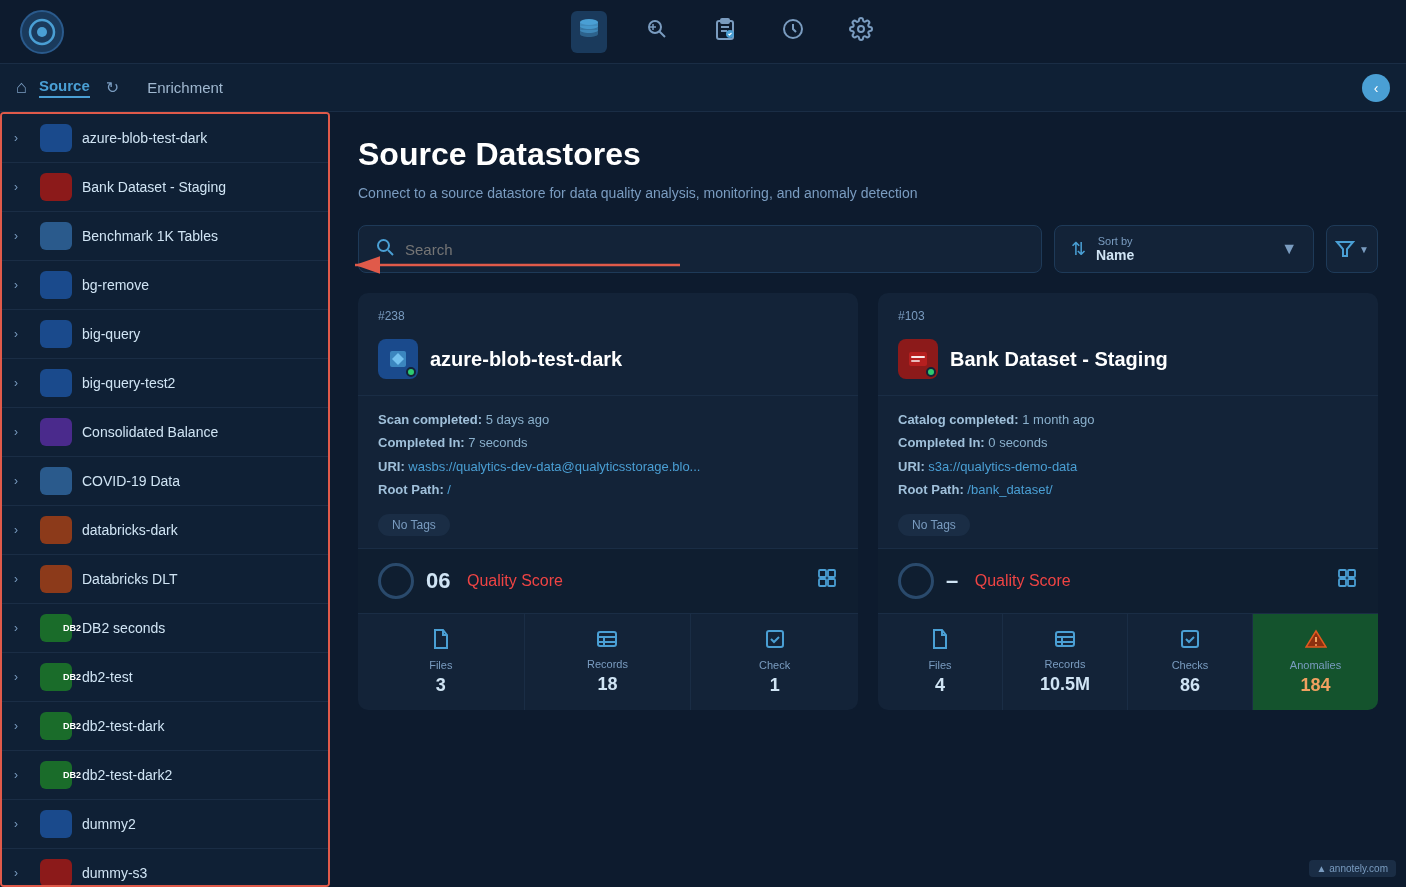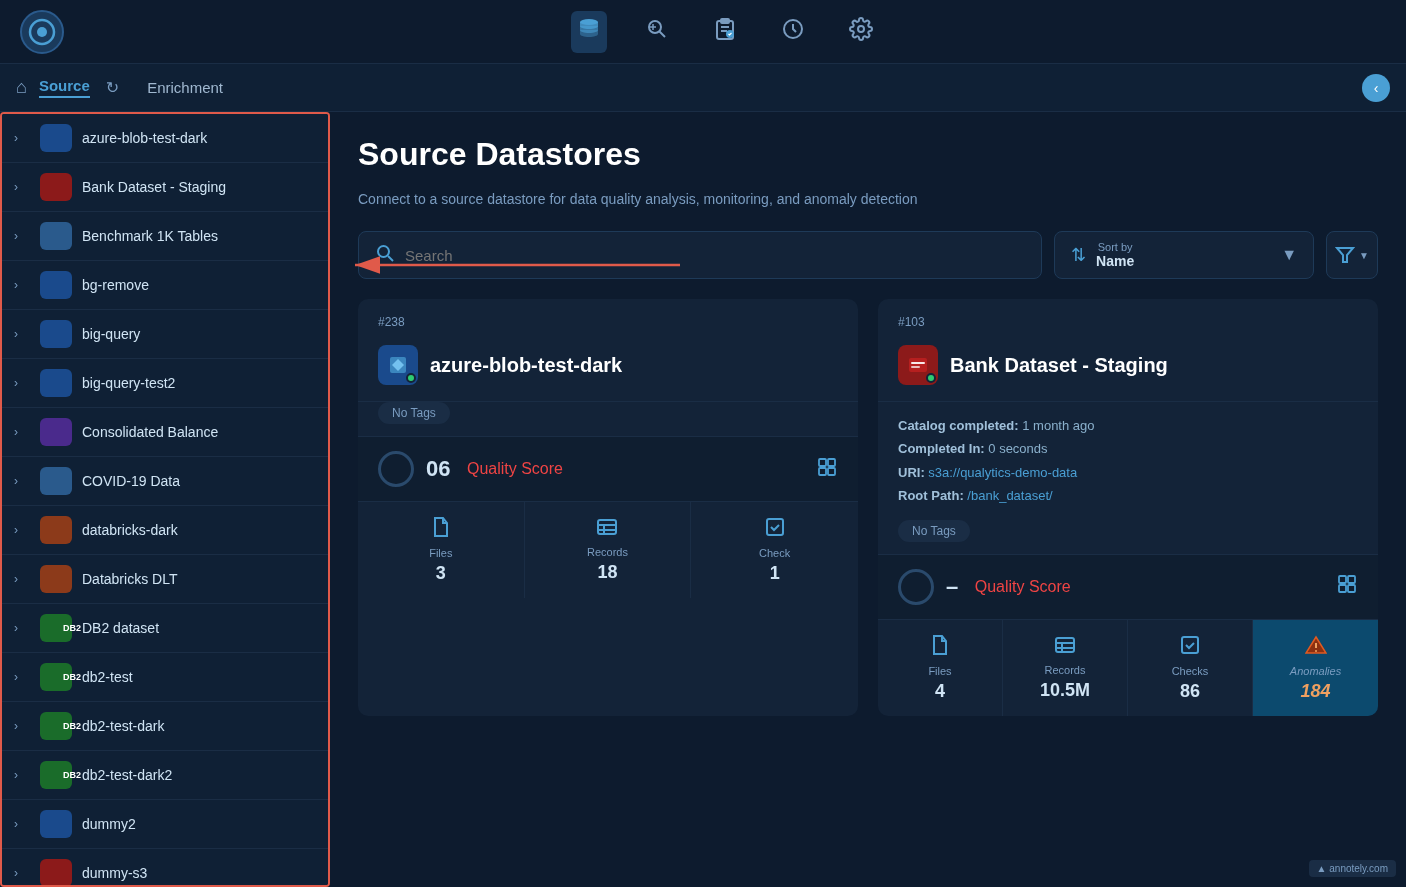"Source Datastores" .page-title { margin-bottom: 18px -> 12px }
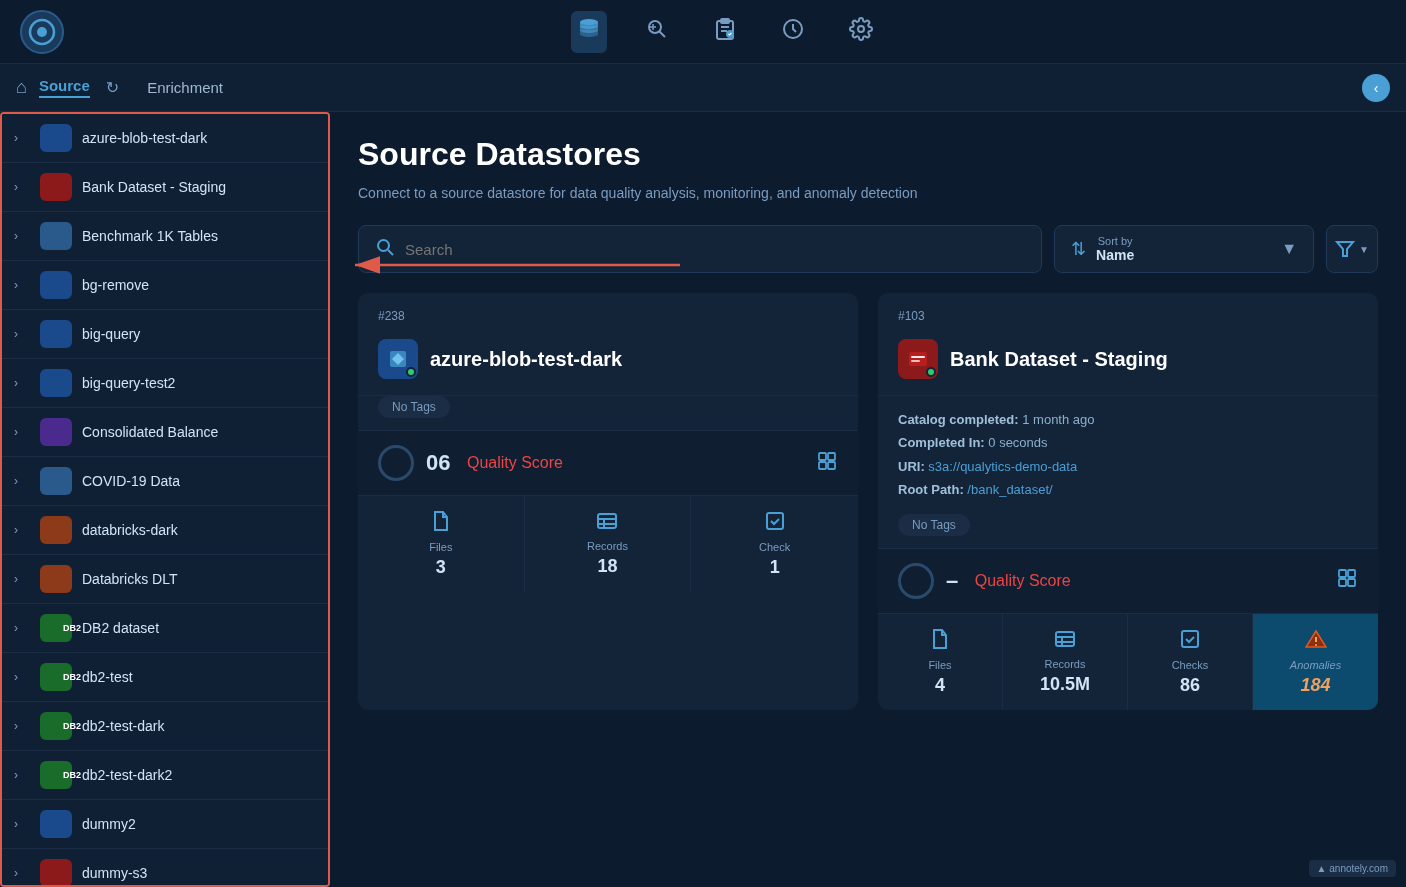"Scan completed: 5 days ago" div.card-meta { html: none -> <div> <span>Scan completed:</span> 5 days ago<br> <span>Completed In:</span> 7 seconds<br> <span>URI:</span> <a>wasbs://qualytics-dev-data@qualyticsstorage.blo...</a><br> <span>Root Path:</span> <a>/</a> </div> }
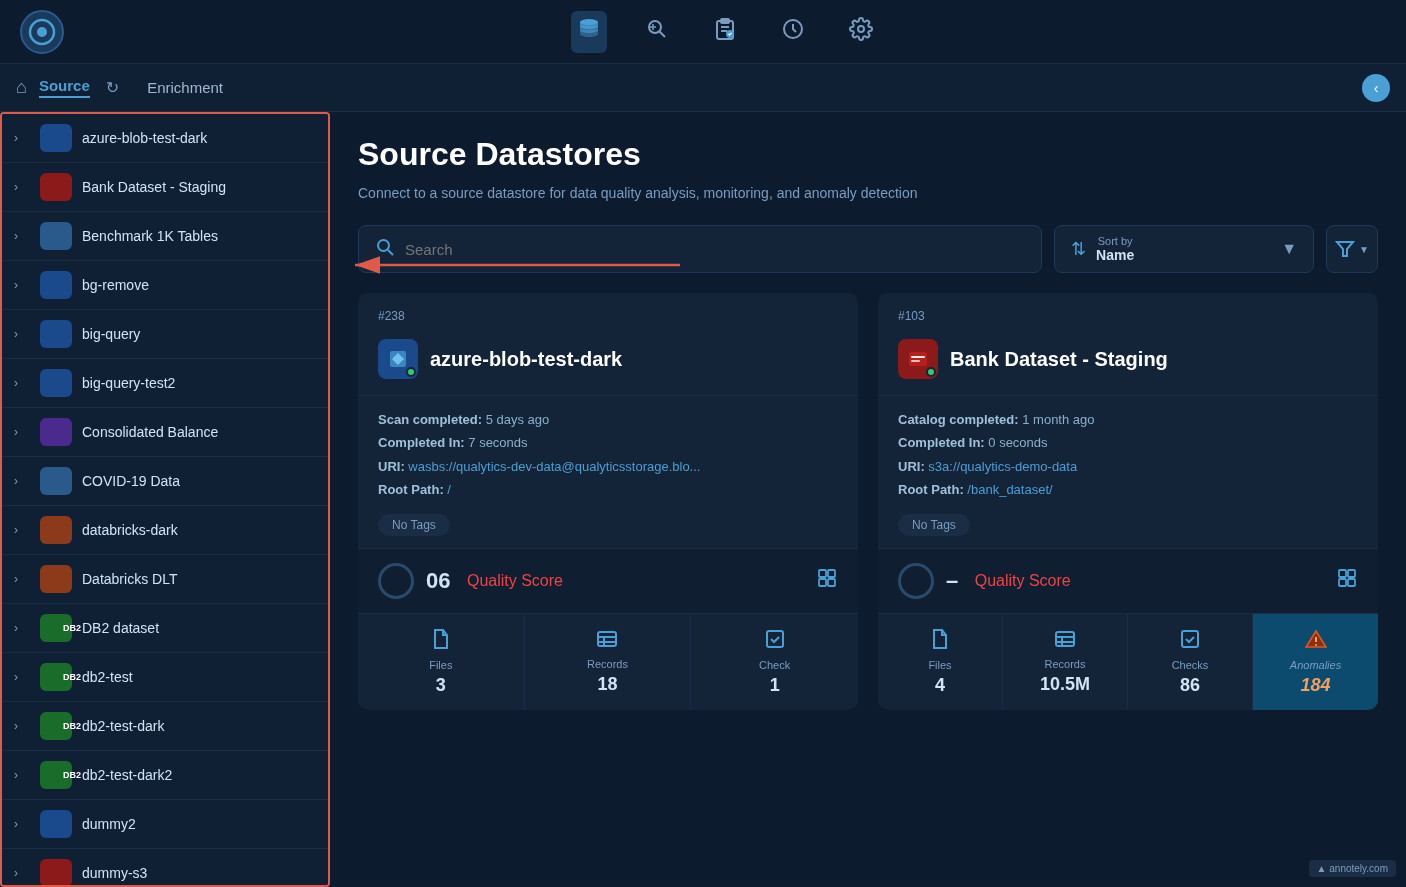"DB2 dataset" span.item-label { text: dataset -> seconds }
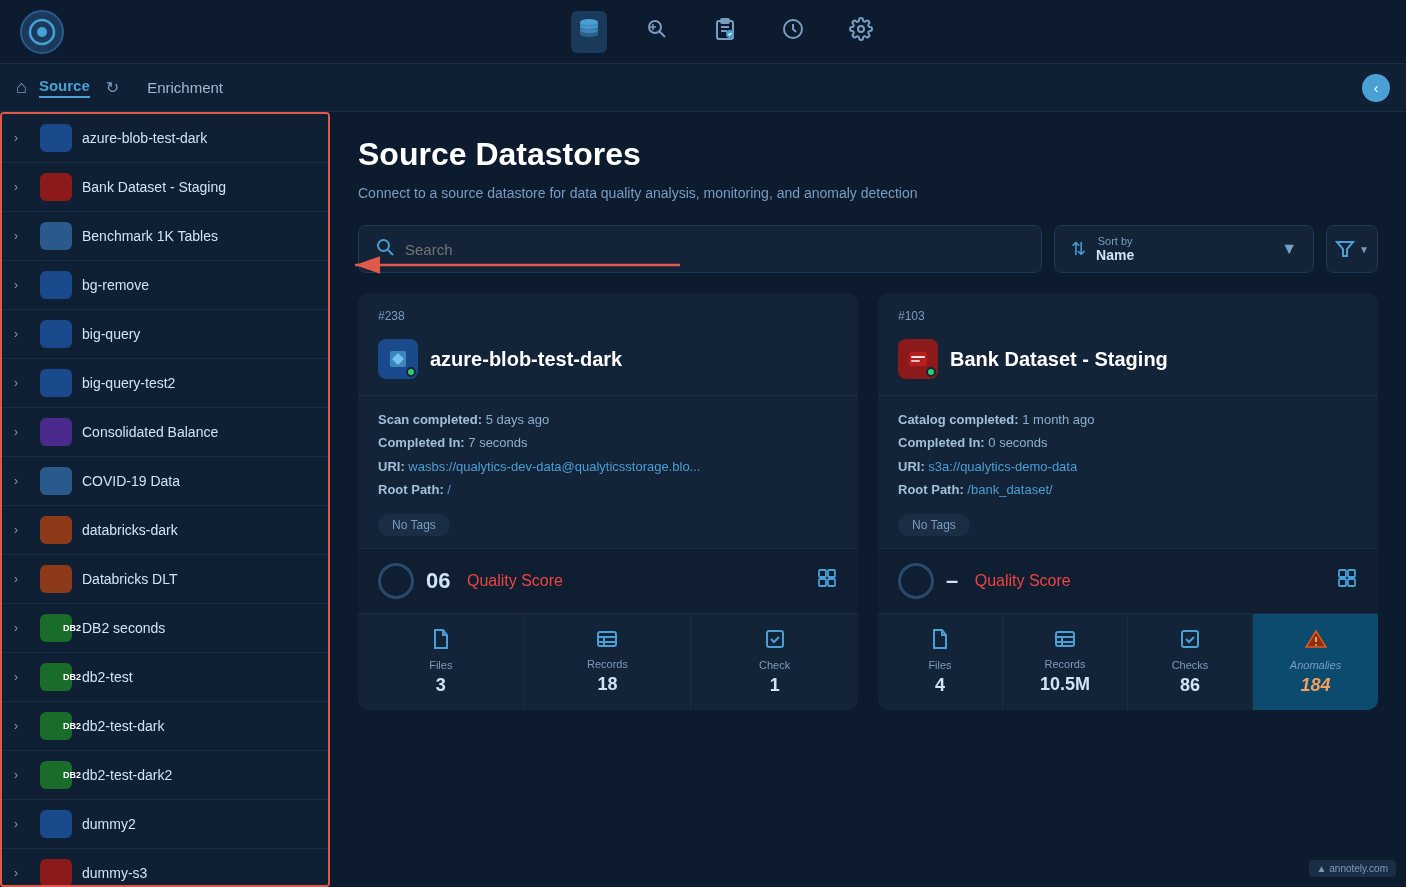"Anomalies" .stat-cell.anomaly-cell { background: #0c4a6e -> #14532d; font-style: italic -> none }
